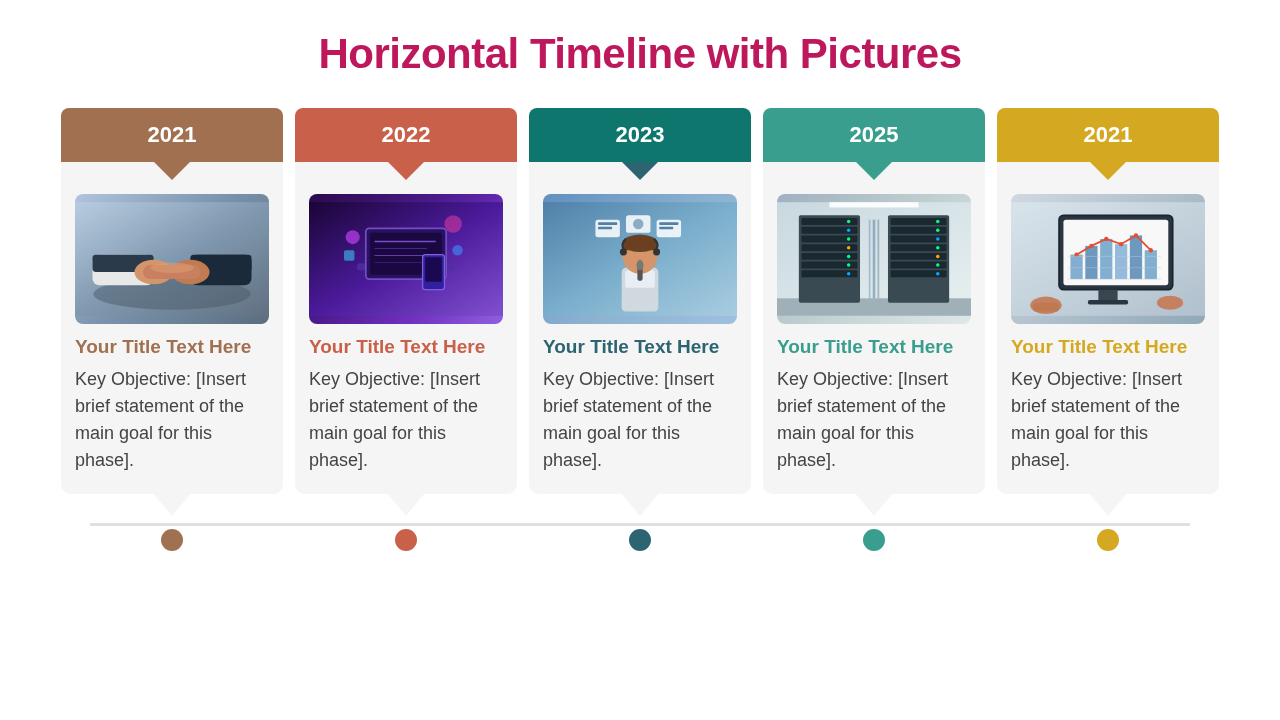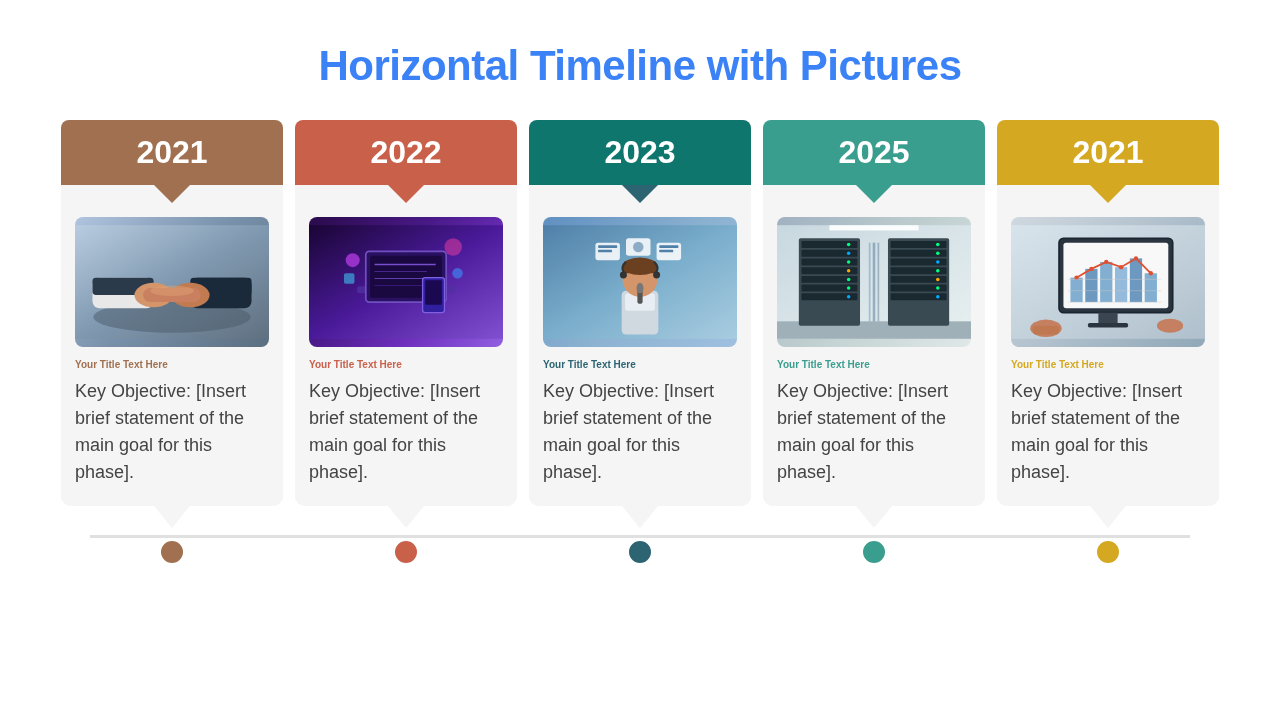"Horizontal Timeline with Pictures" .page-title { color: #3b82f6 -> #be185d; margin-top: 42px -> 30px }
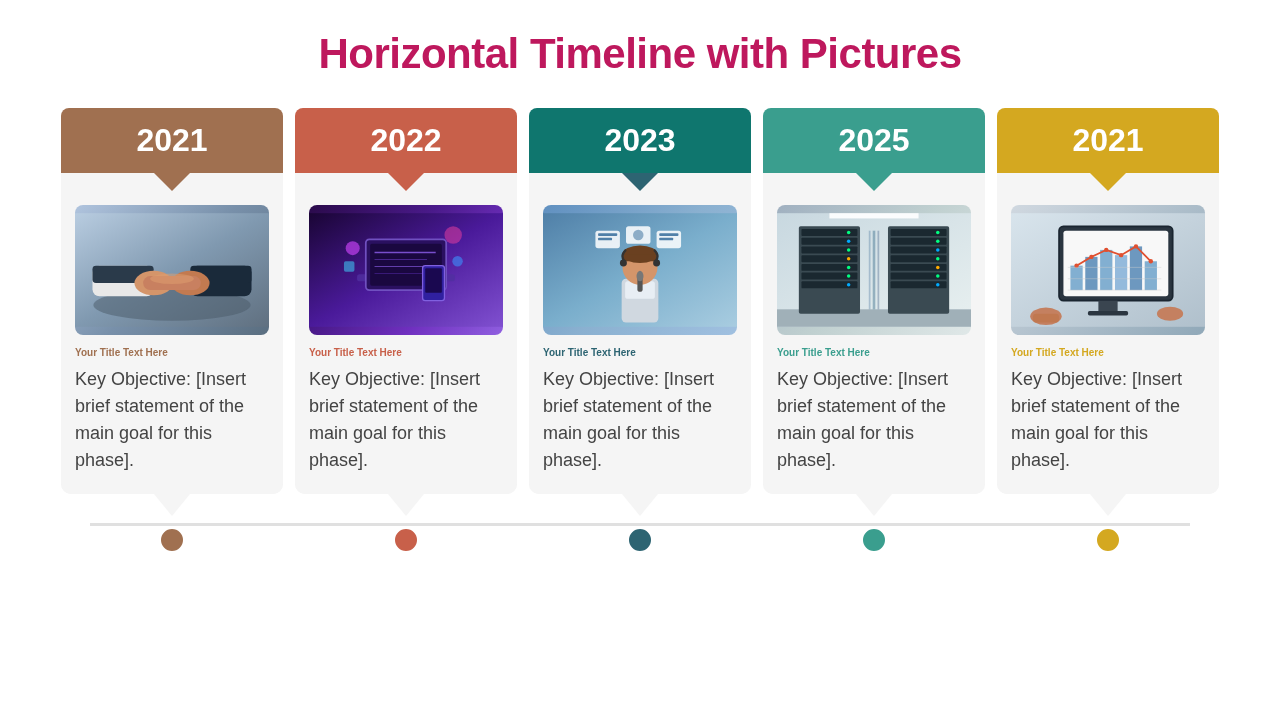"2021" .card-header .year { font-size: 32px -> 22px }
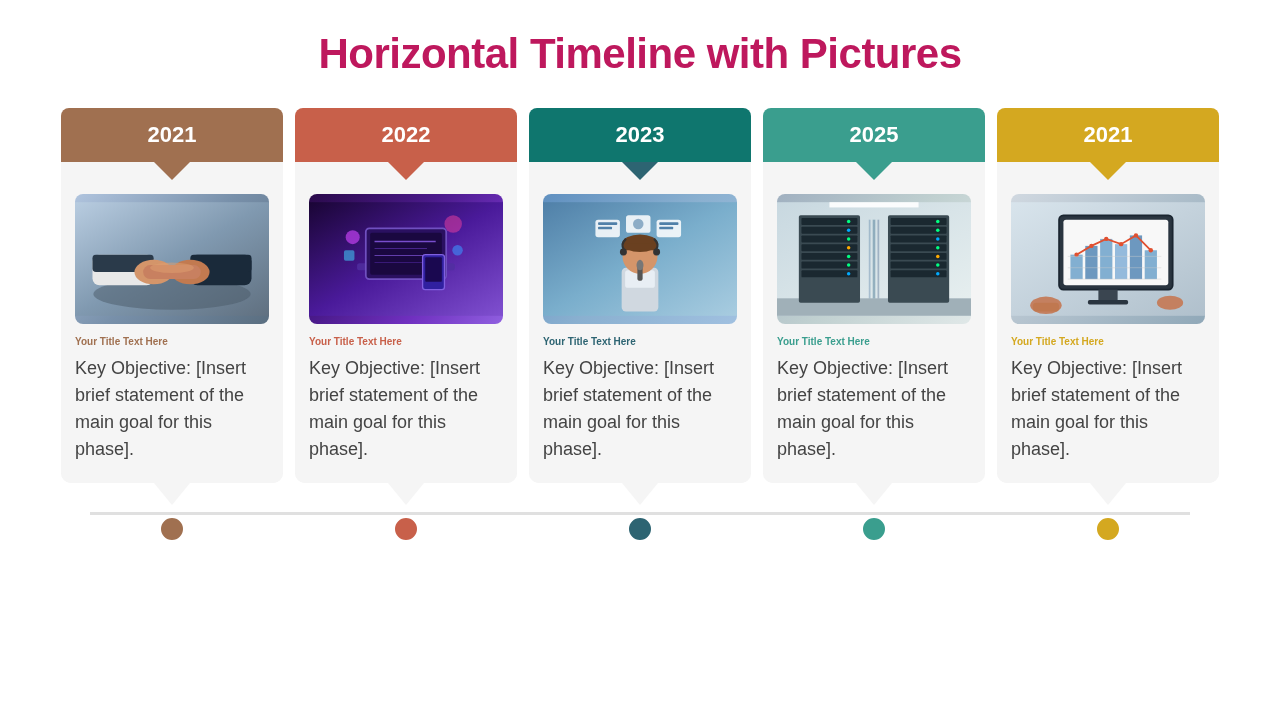"Your Title Text Here" .card-title { font-size: 10px -> 19px }
